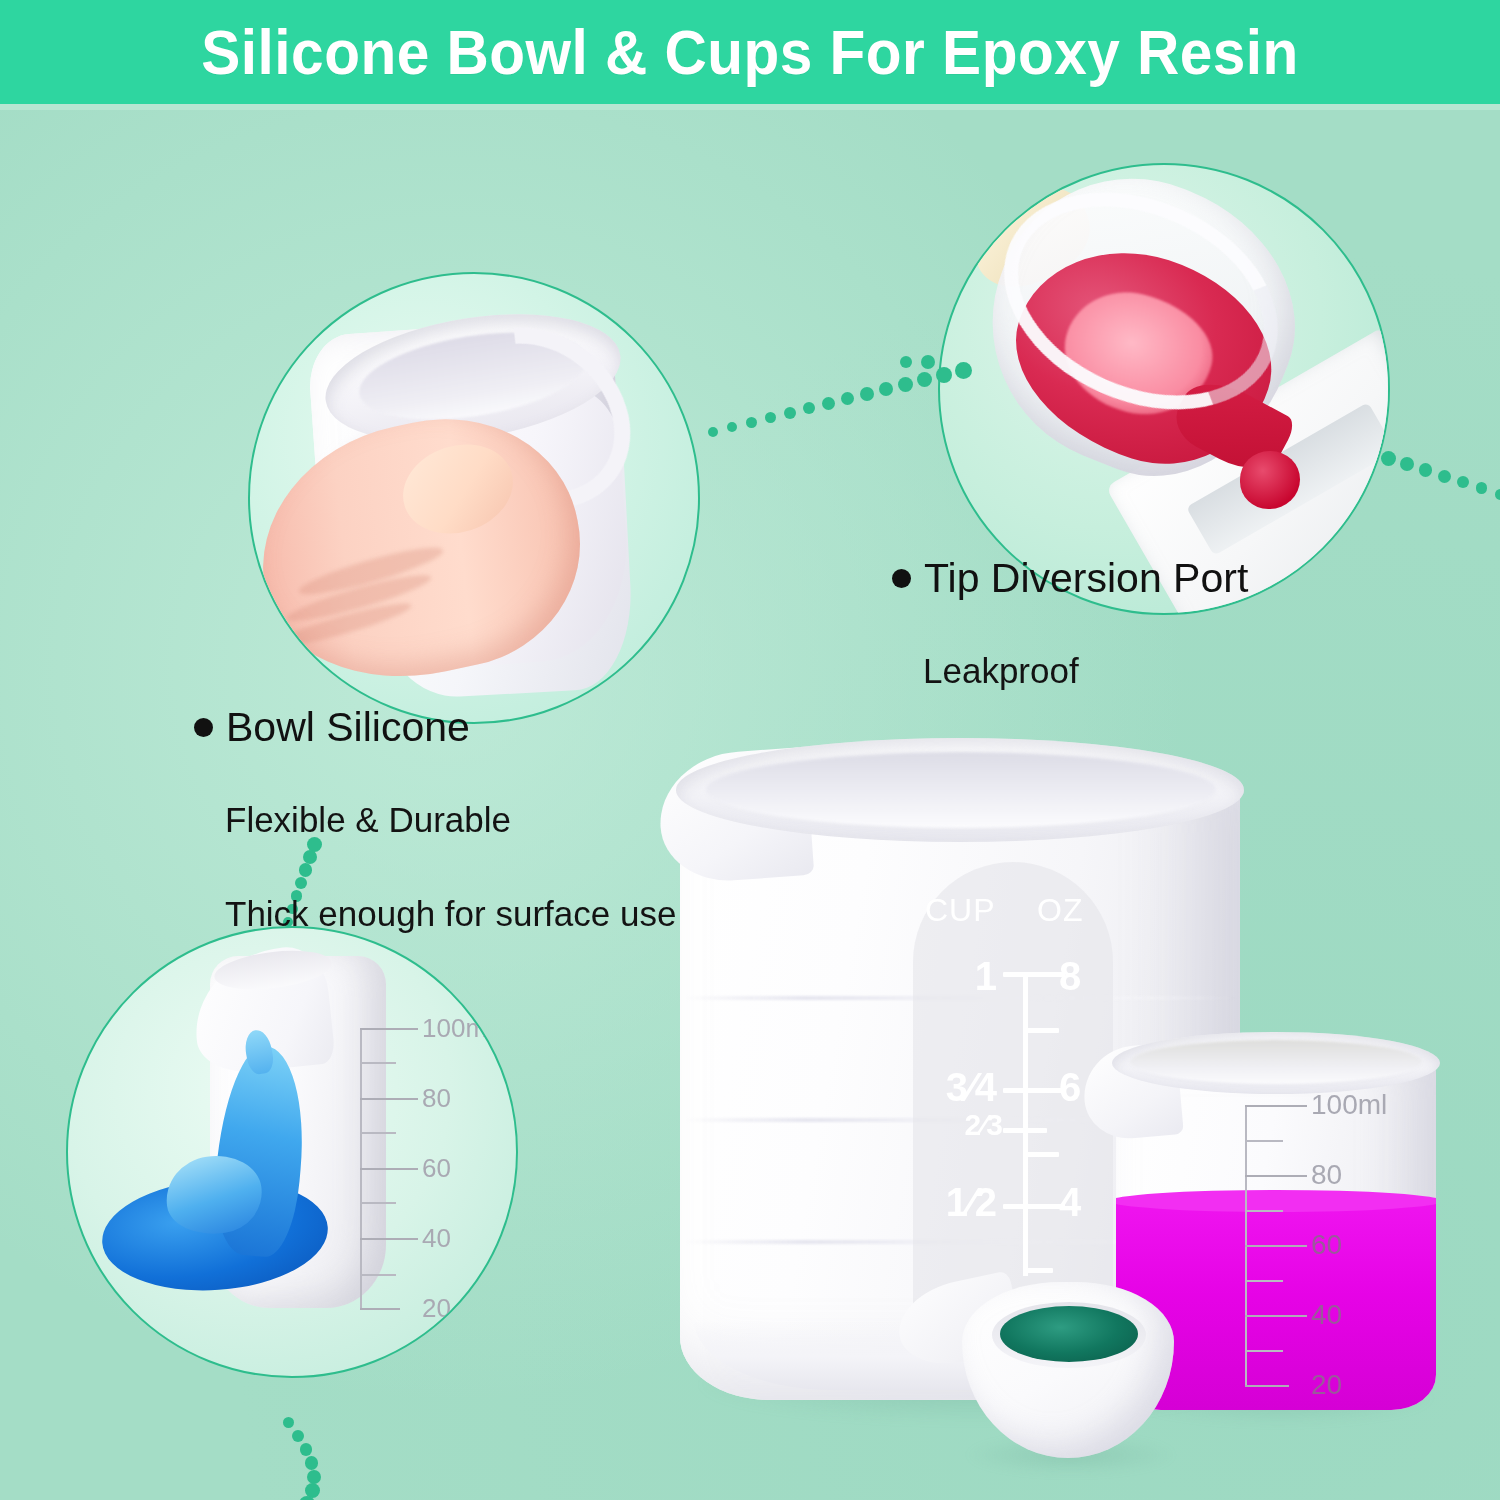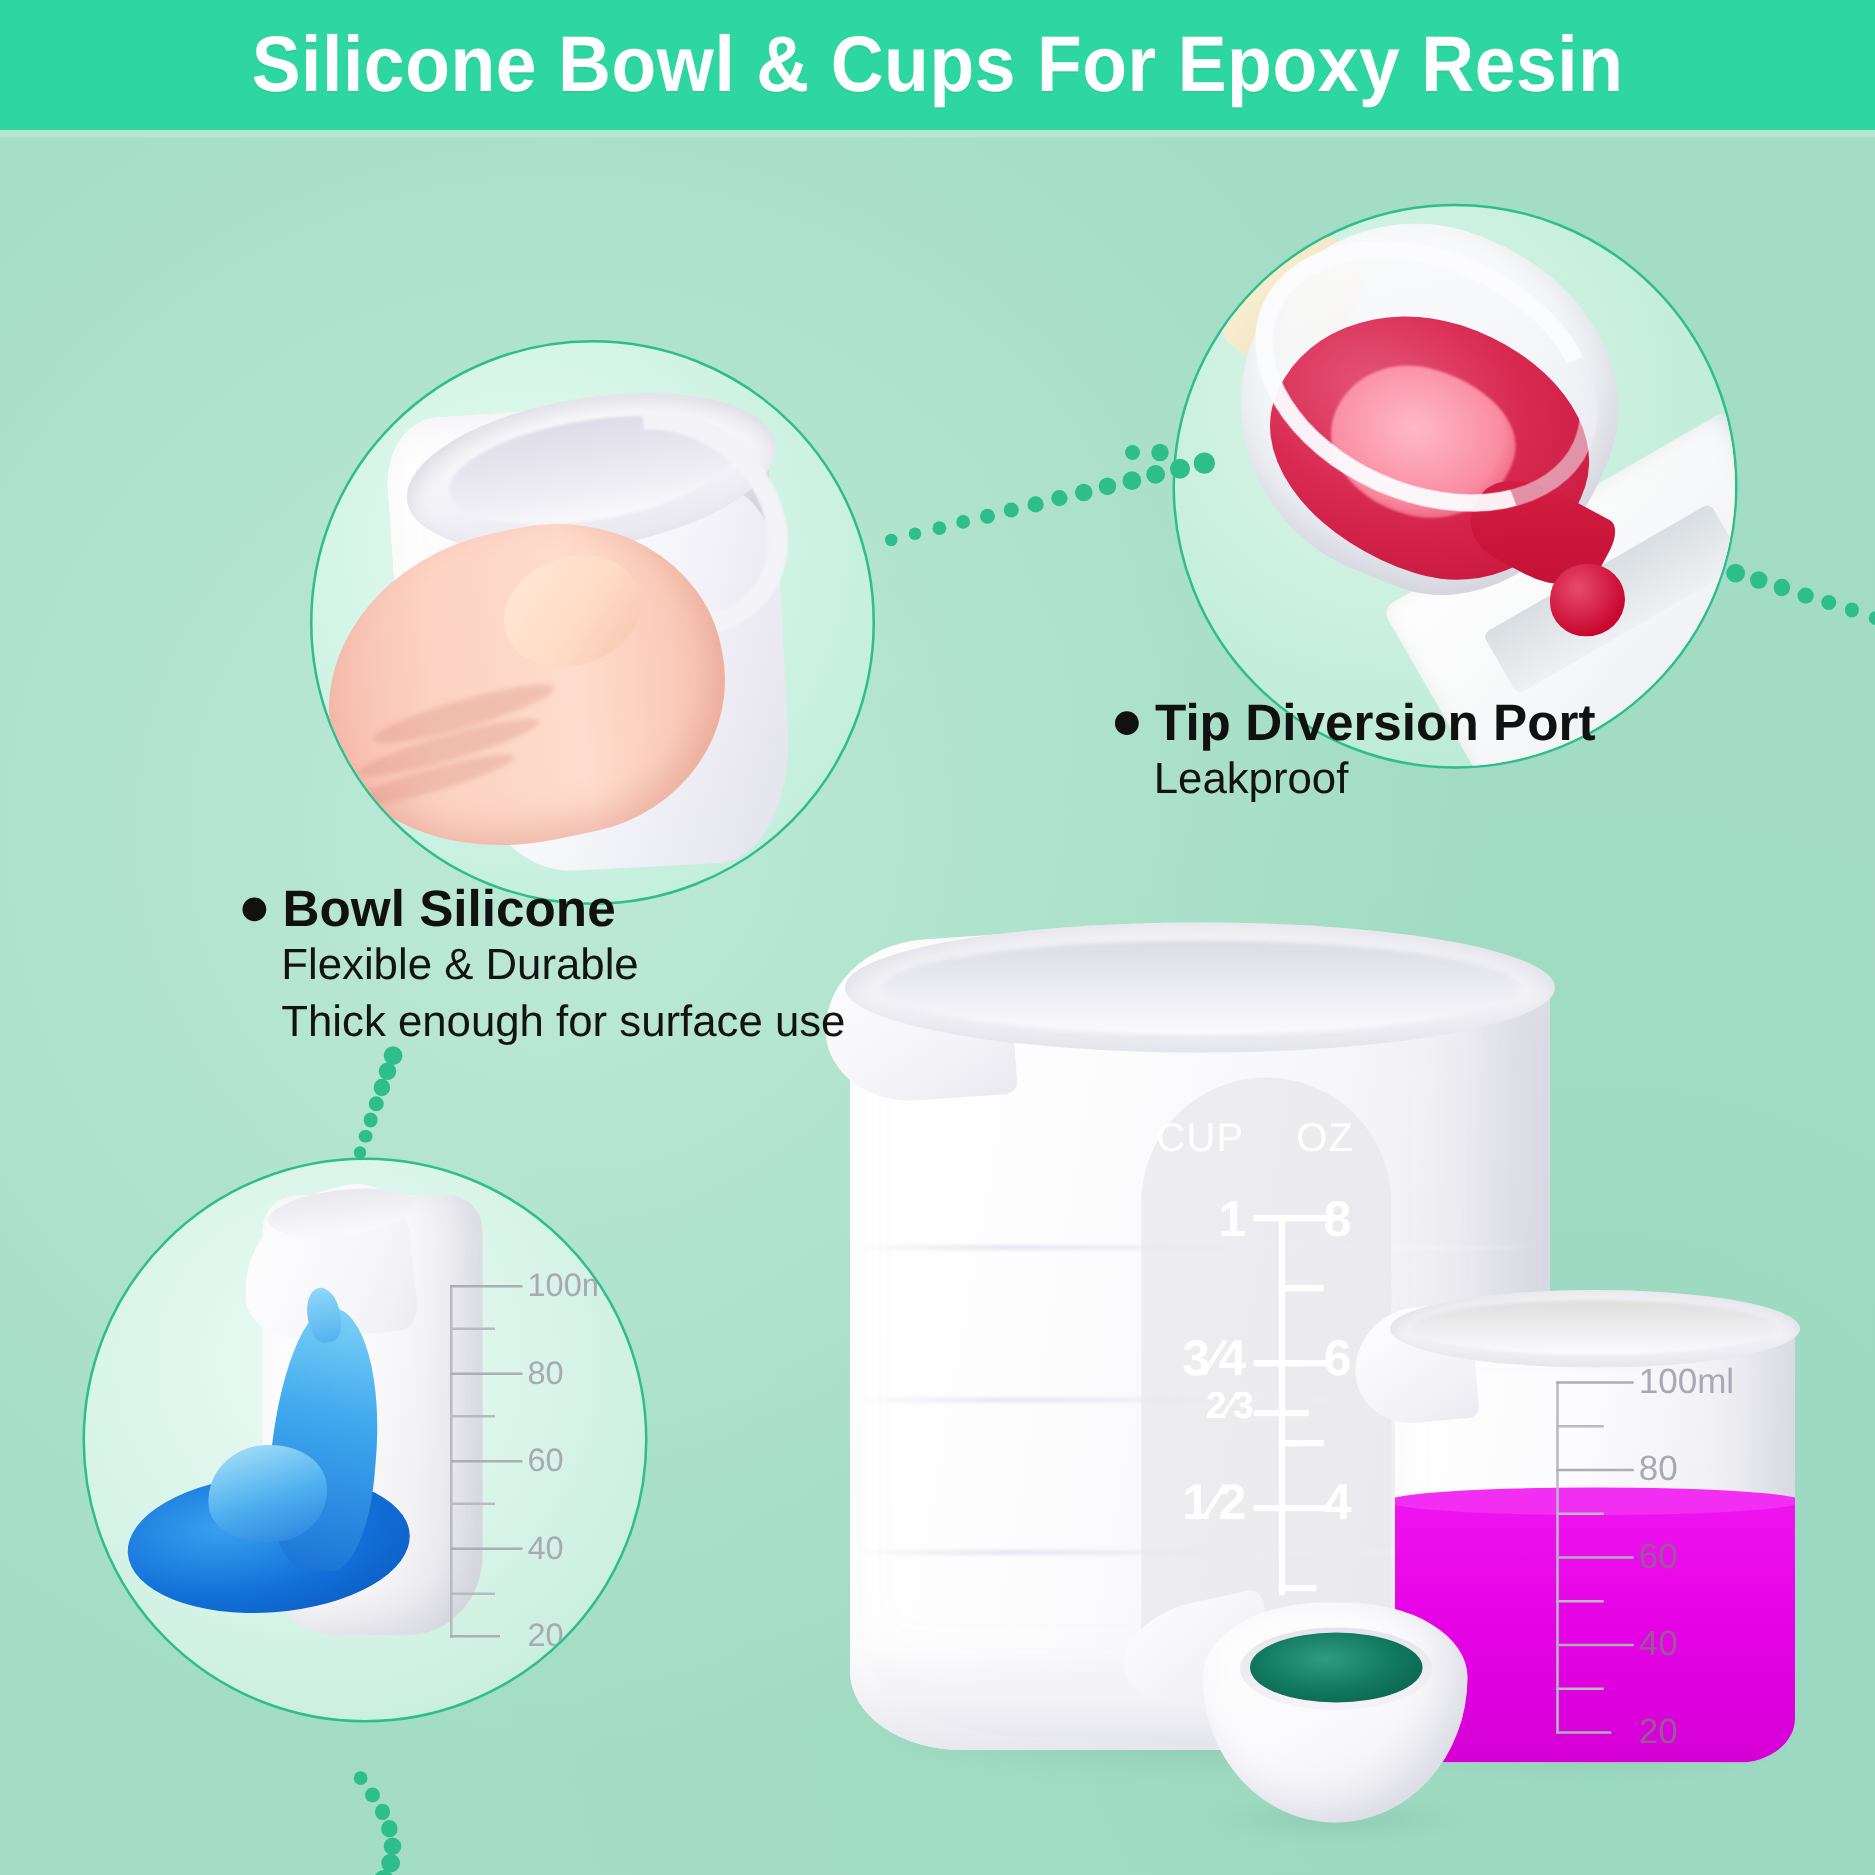"Tip Diversion Port" .callout-title { font-weight: 700 -> 400 }
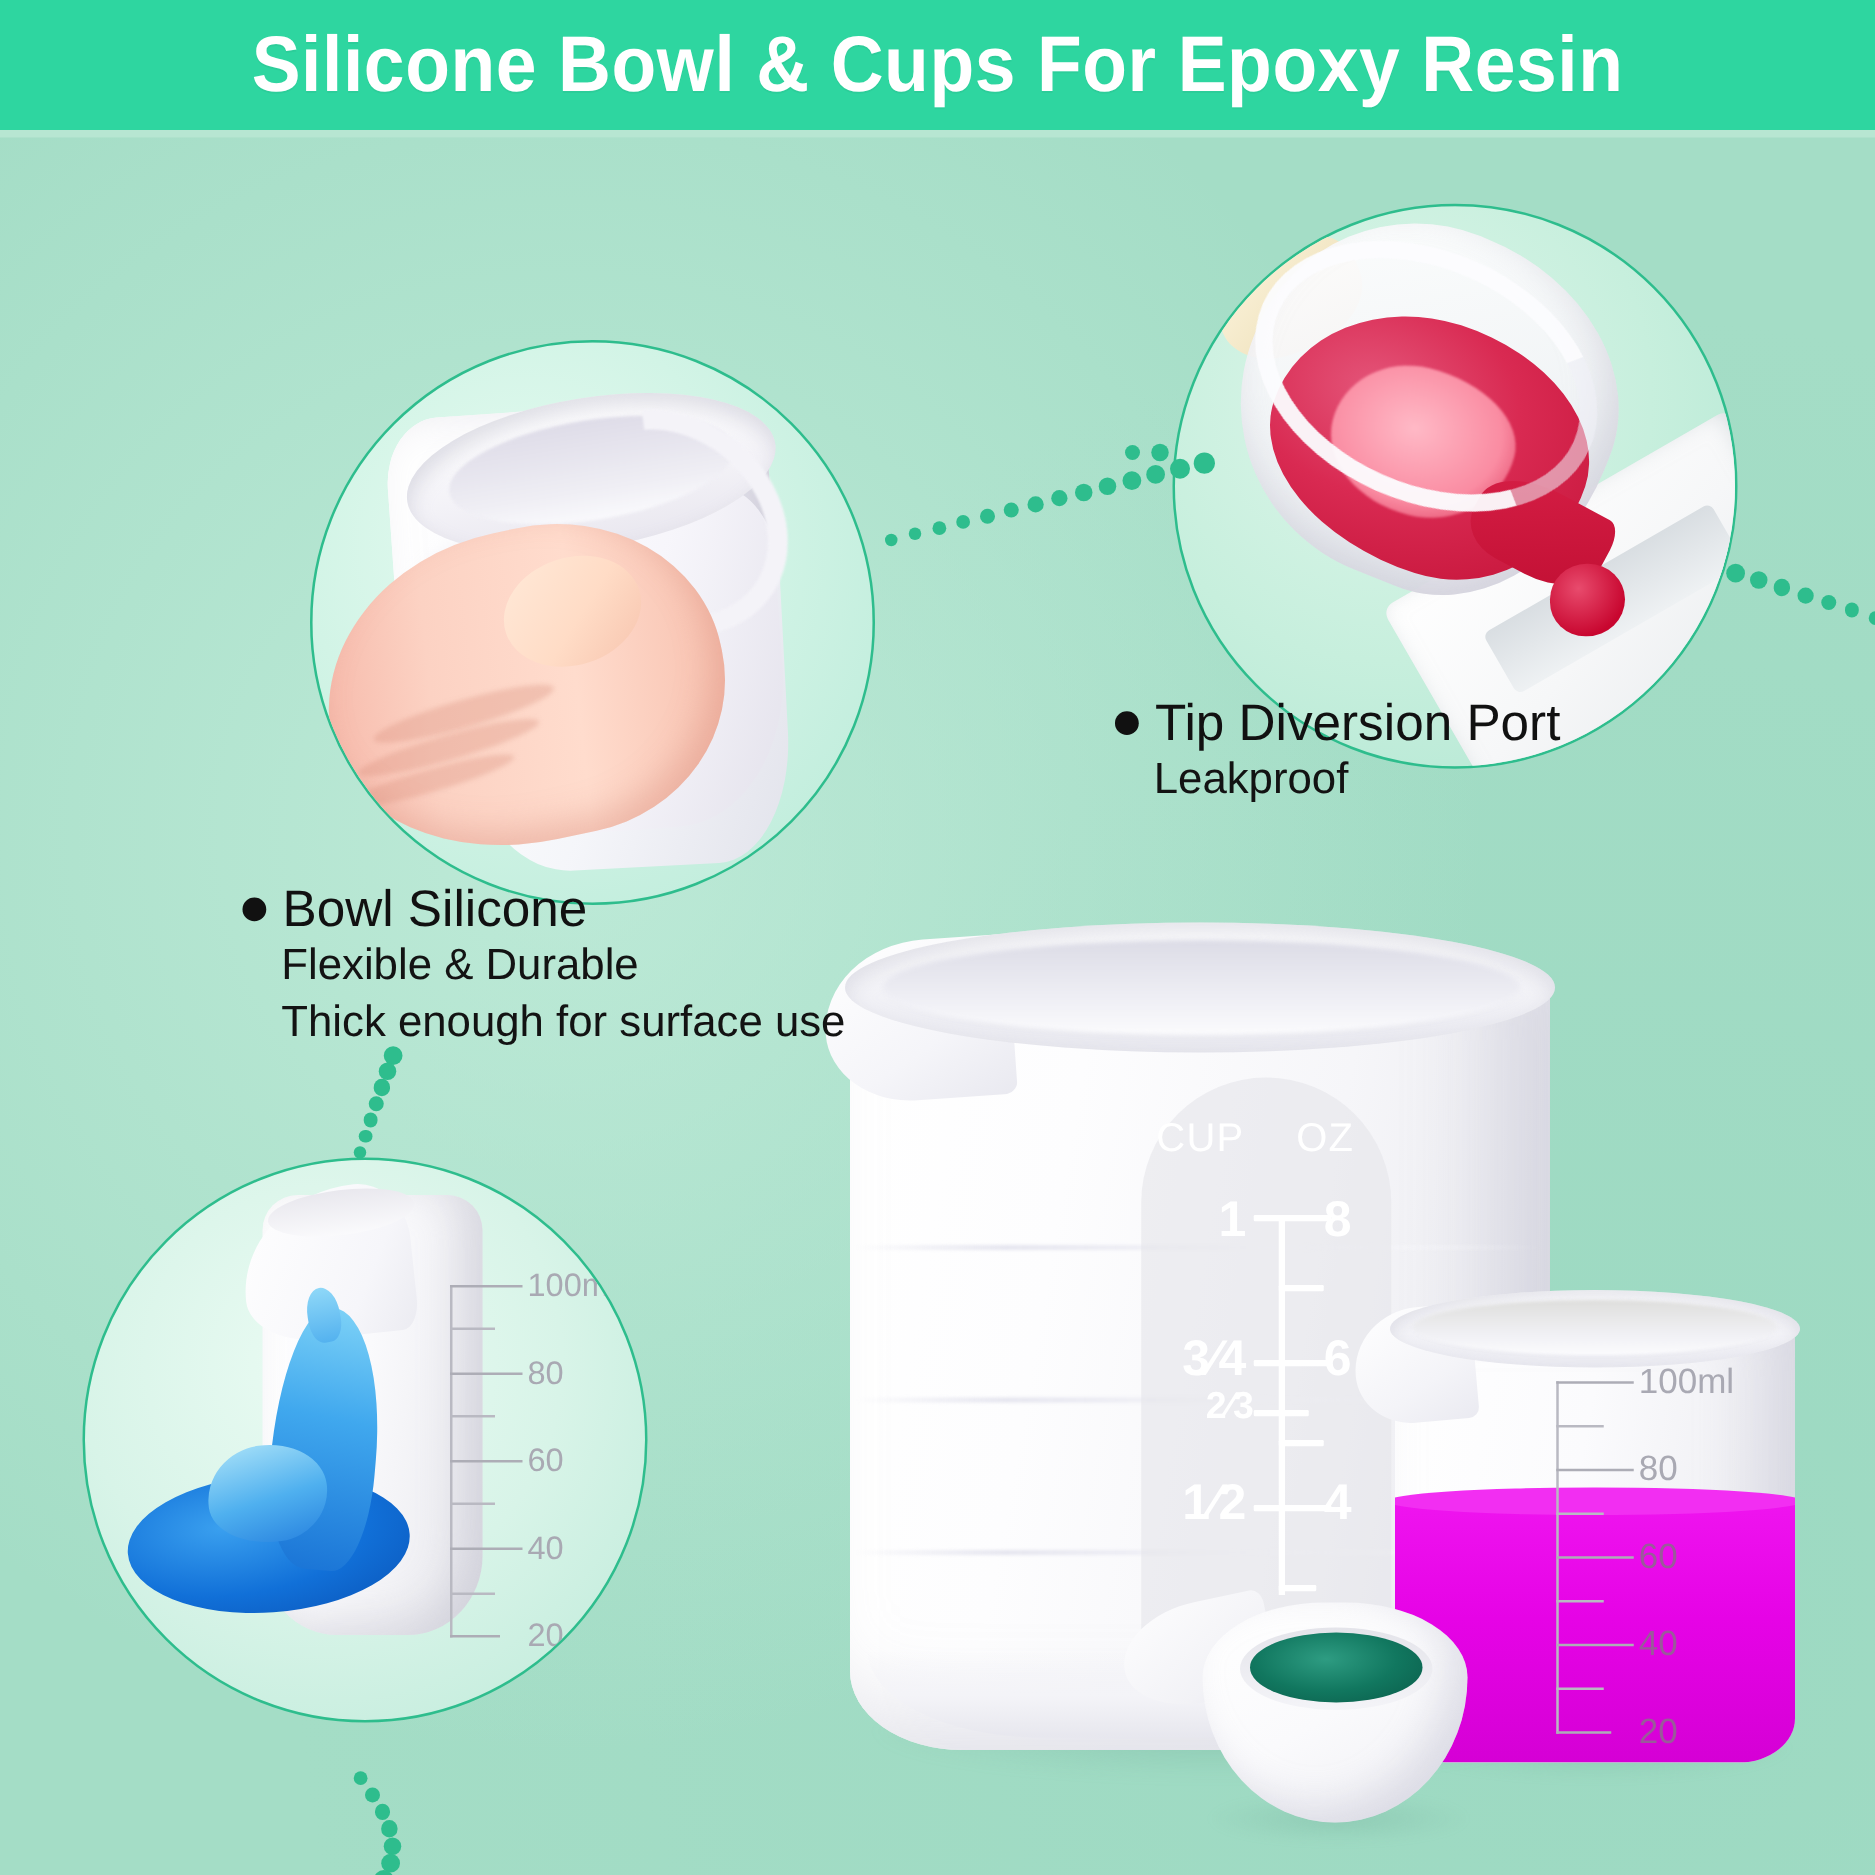"Leakproof" .callout-sub { margin-top: none -> 48px }
